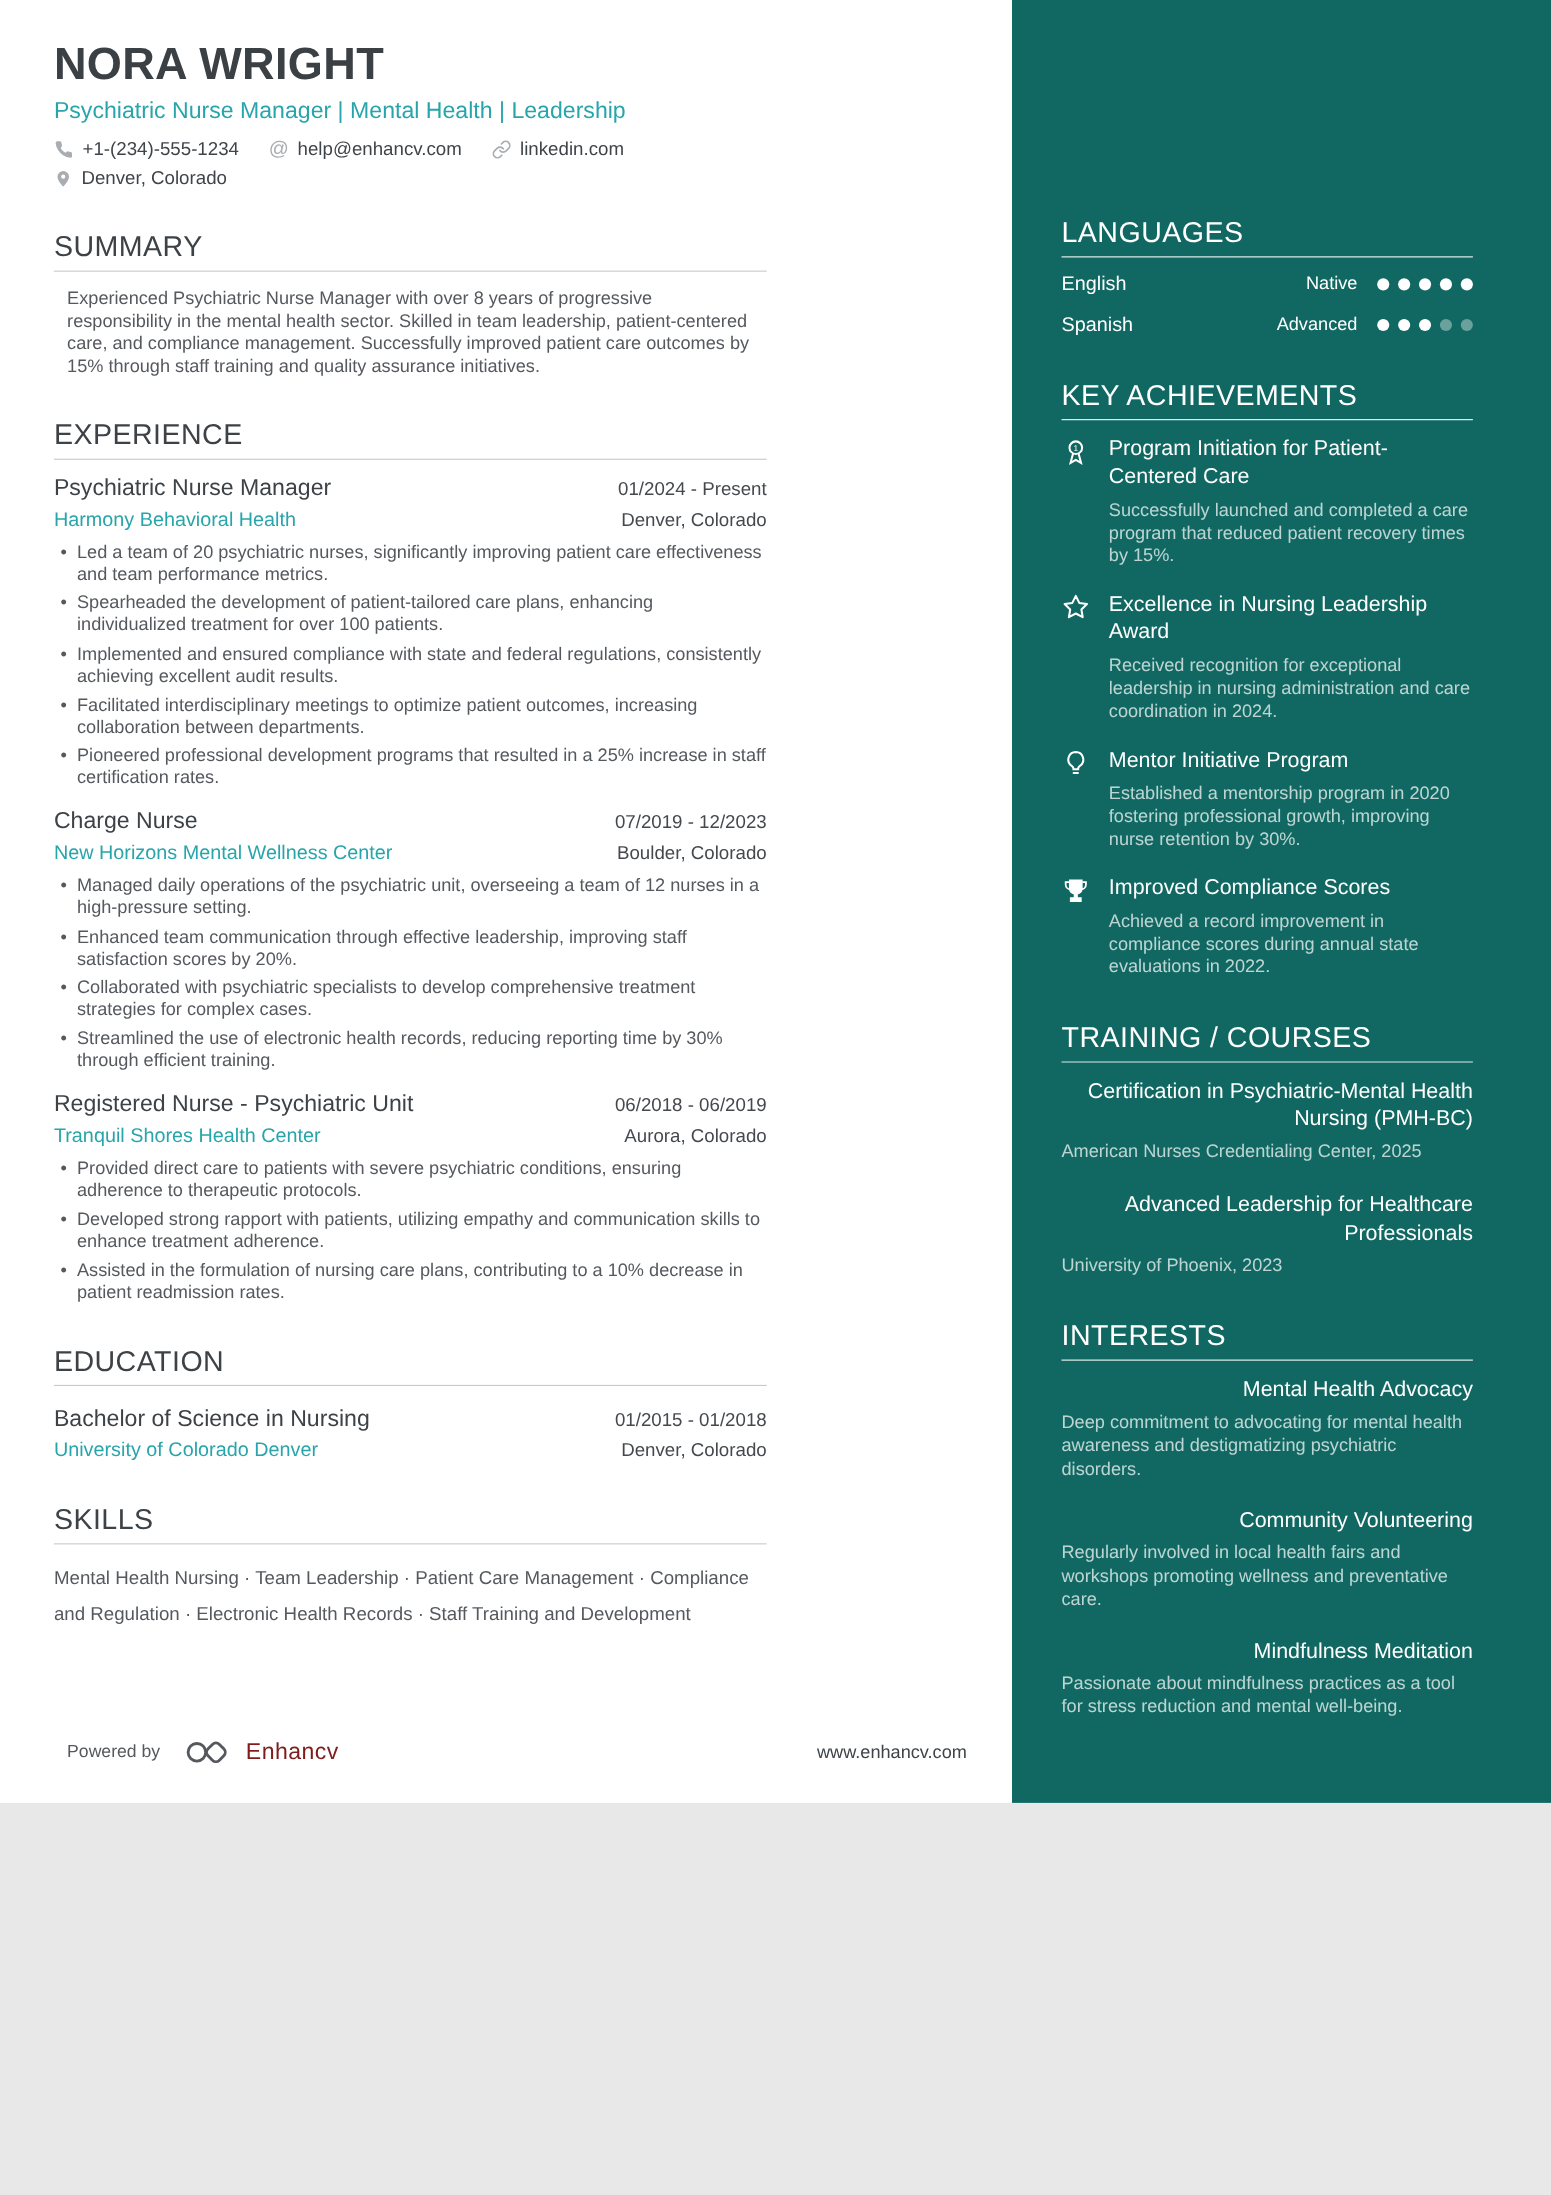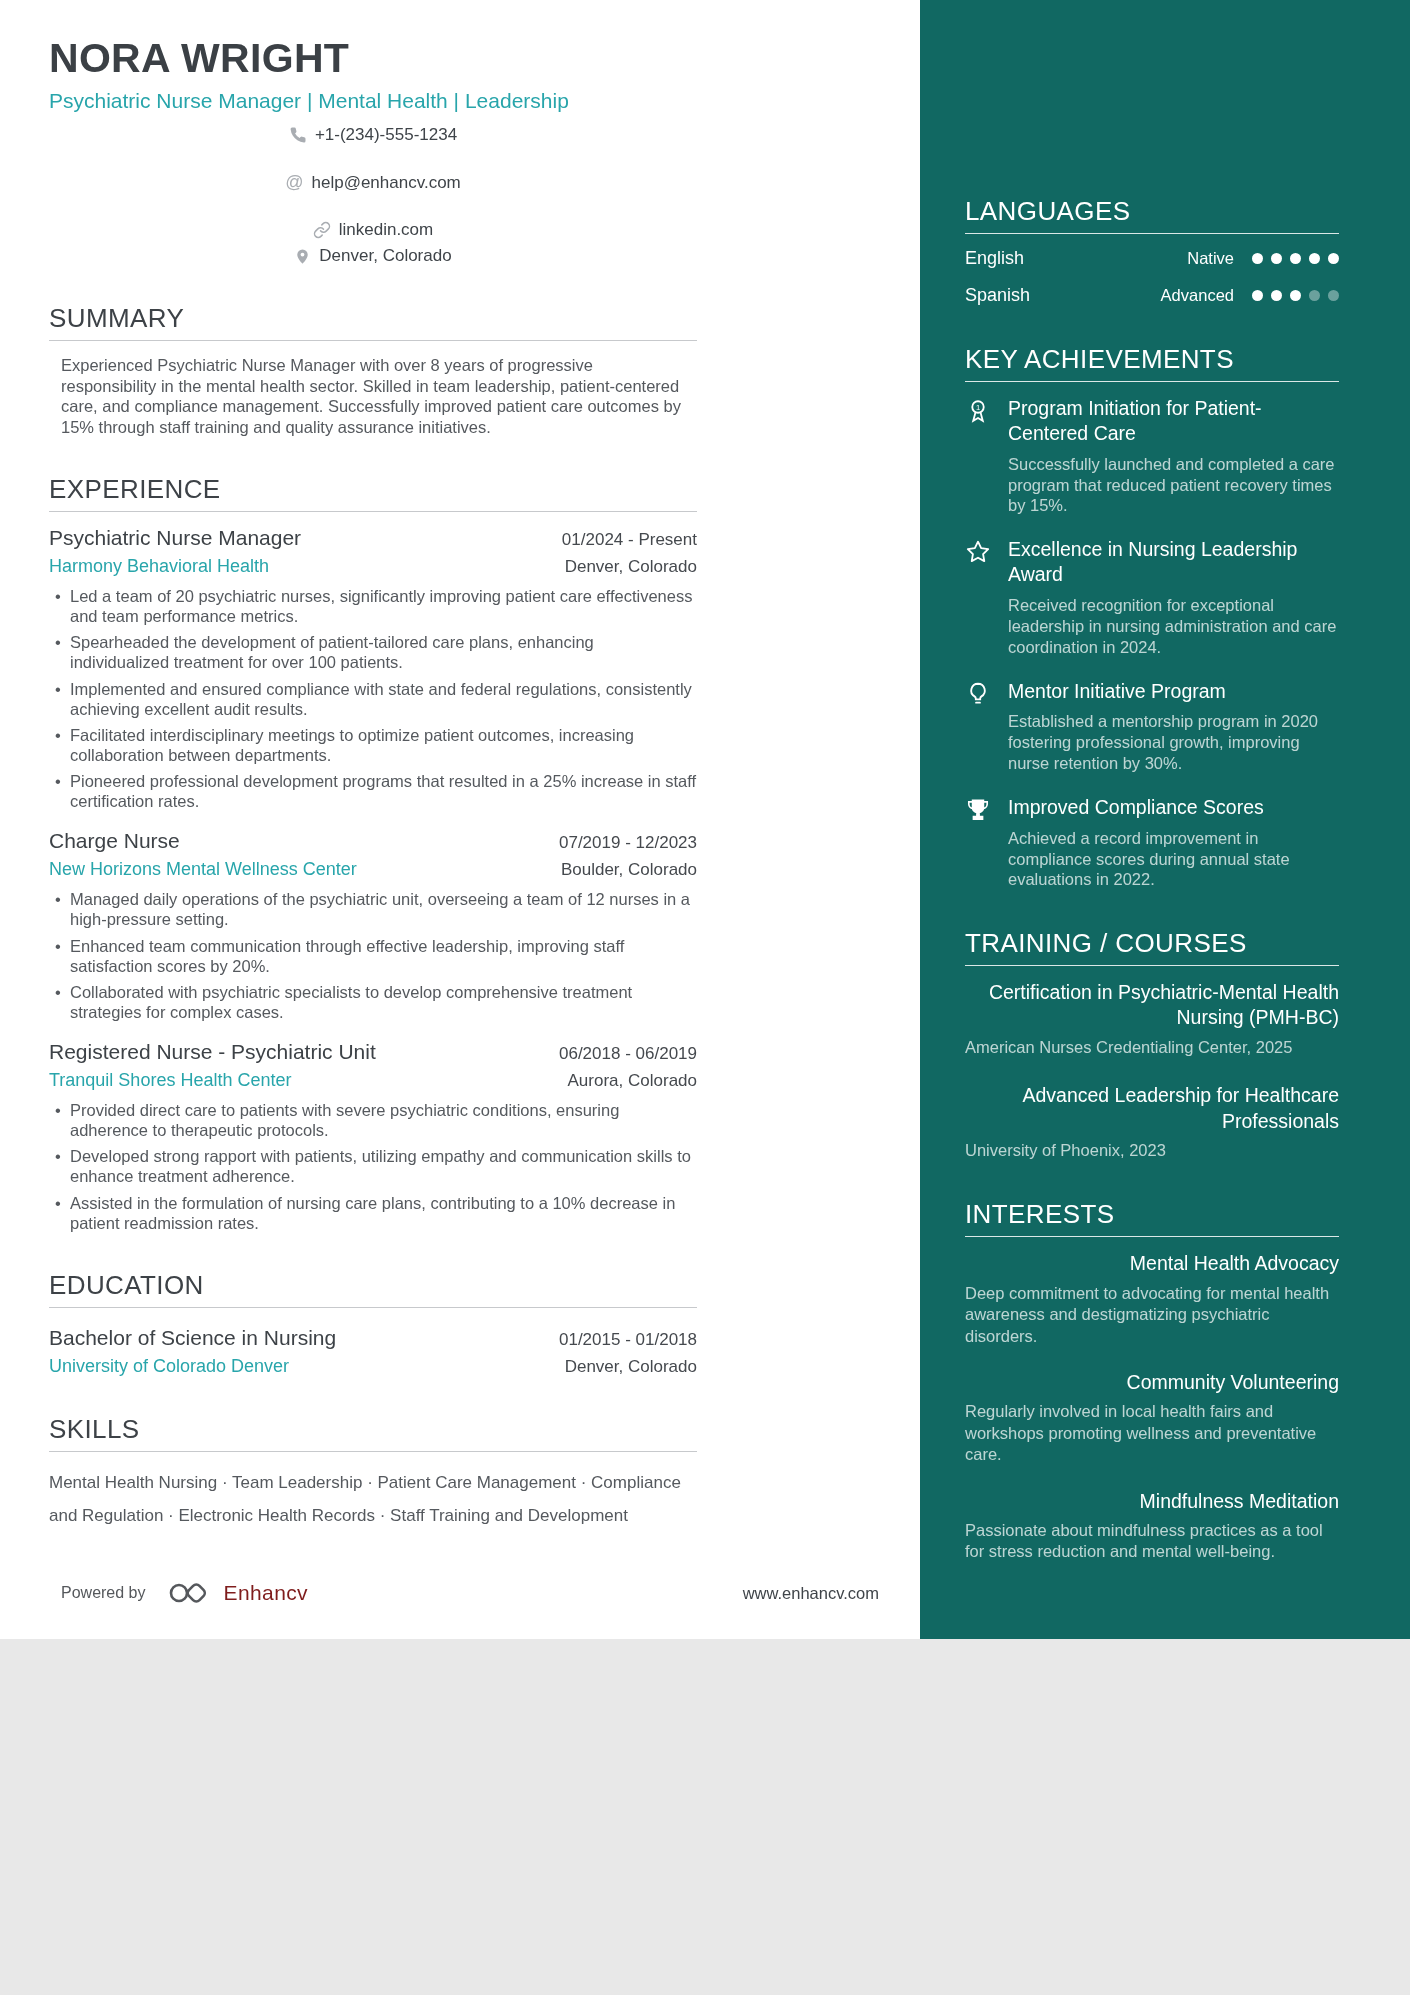"+1-(234)-555-1234" .contact-row { flex-direction: column -> none }
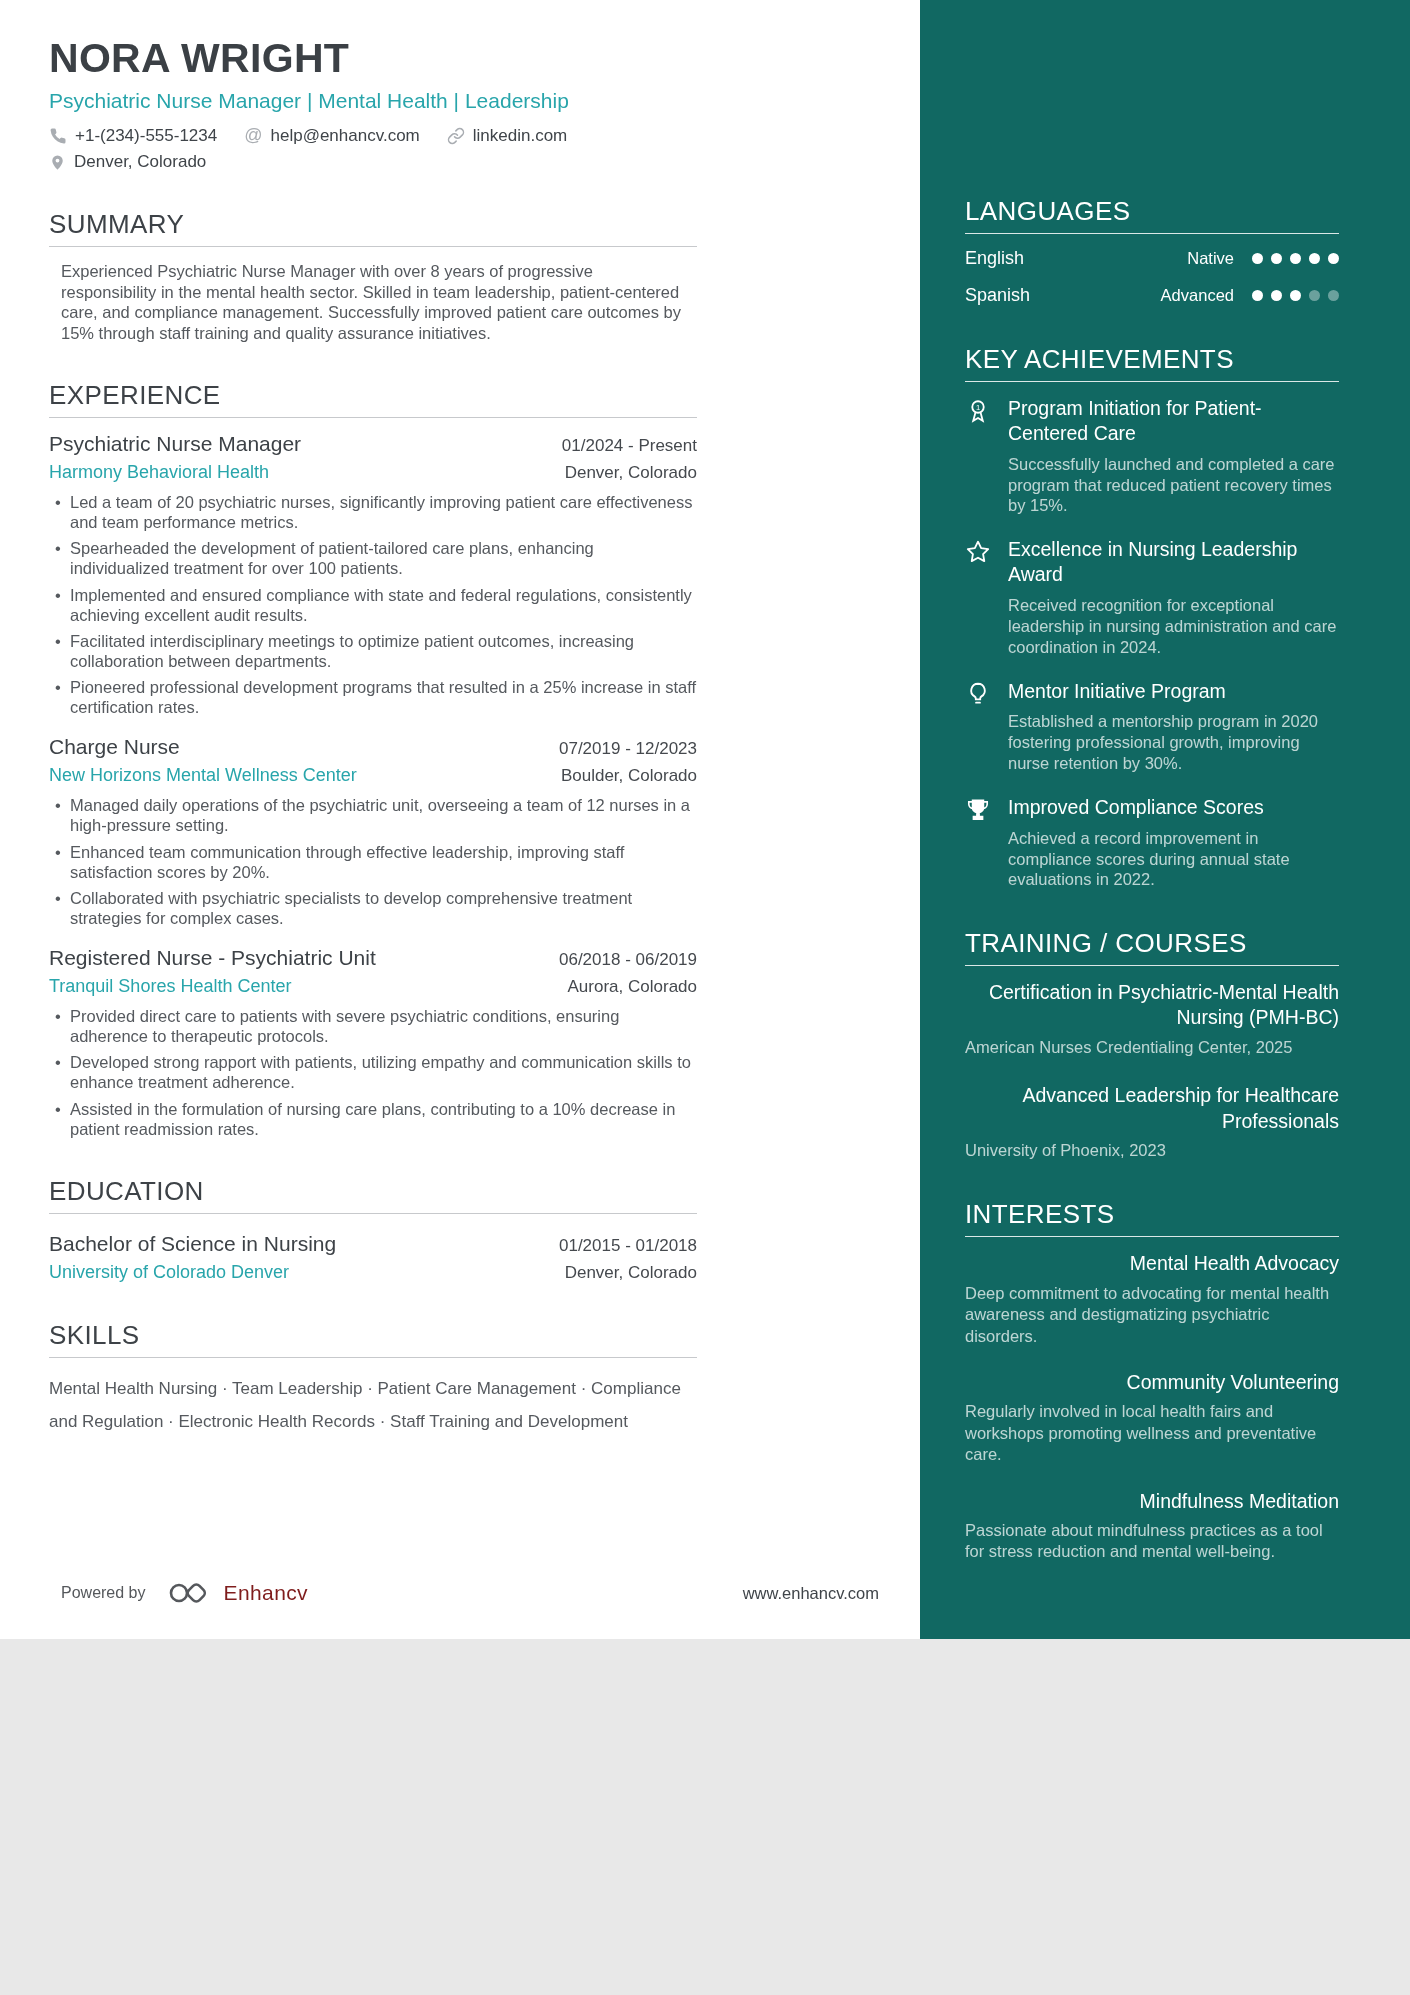"Streamlined the use of electronic" li { html: none -> <li>Streamlined the use of electronic health records, reducing reporting time by 30% through efficient training.</li> }
